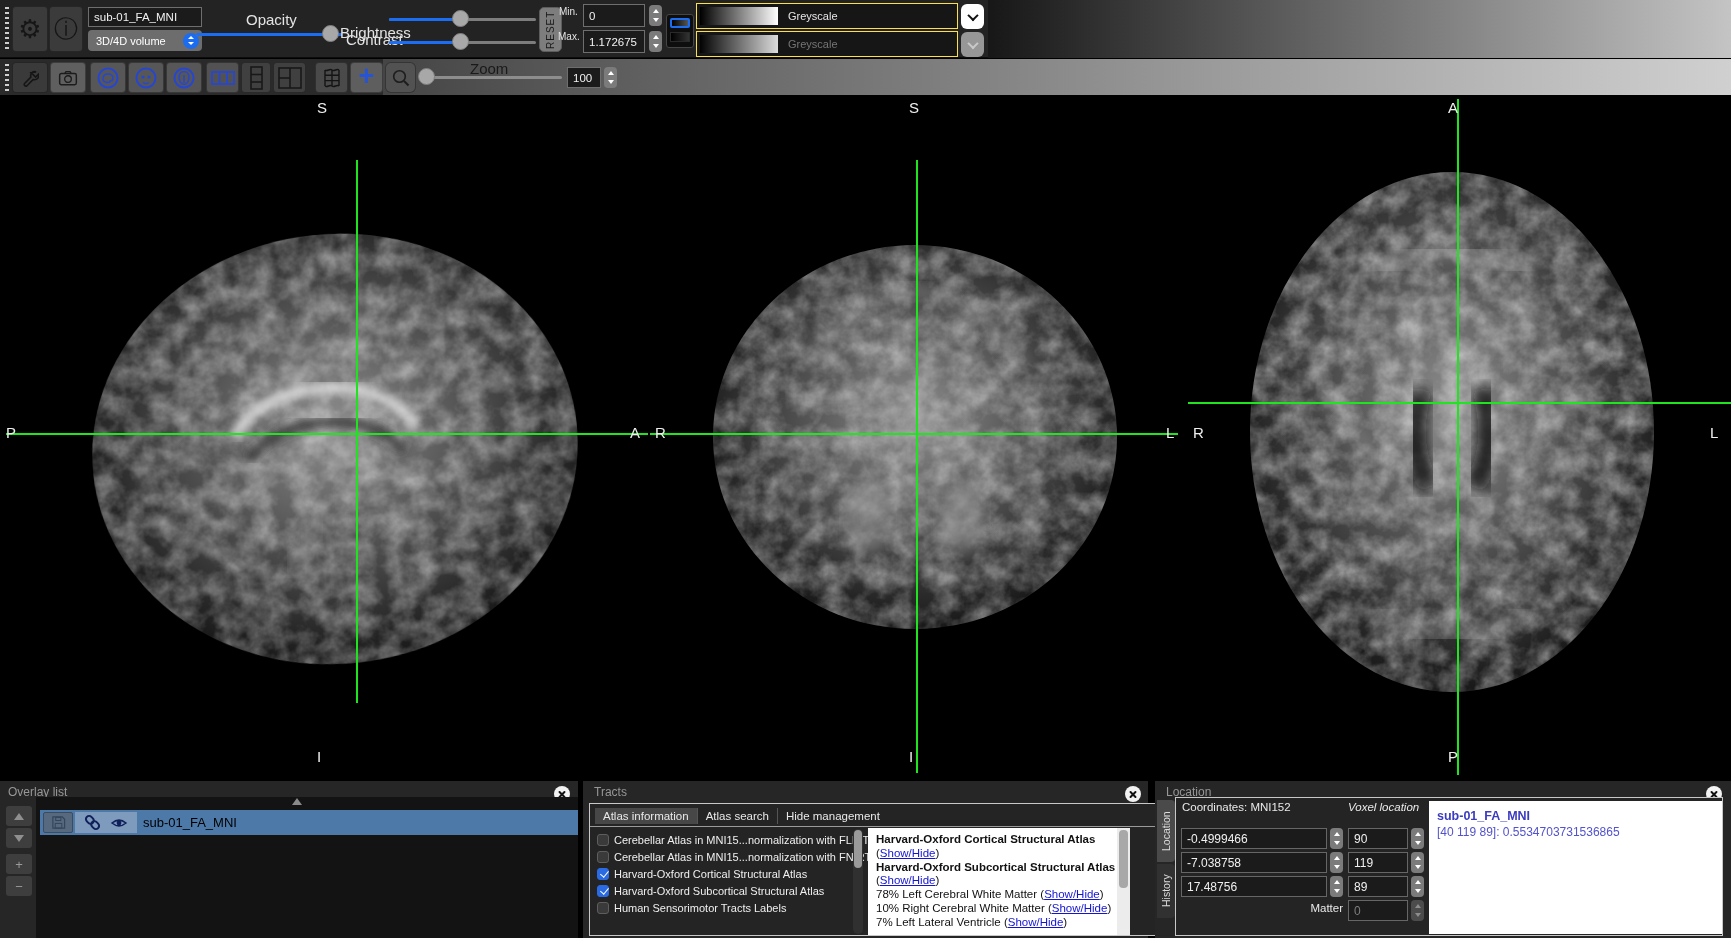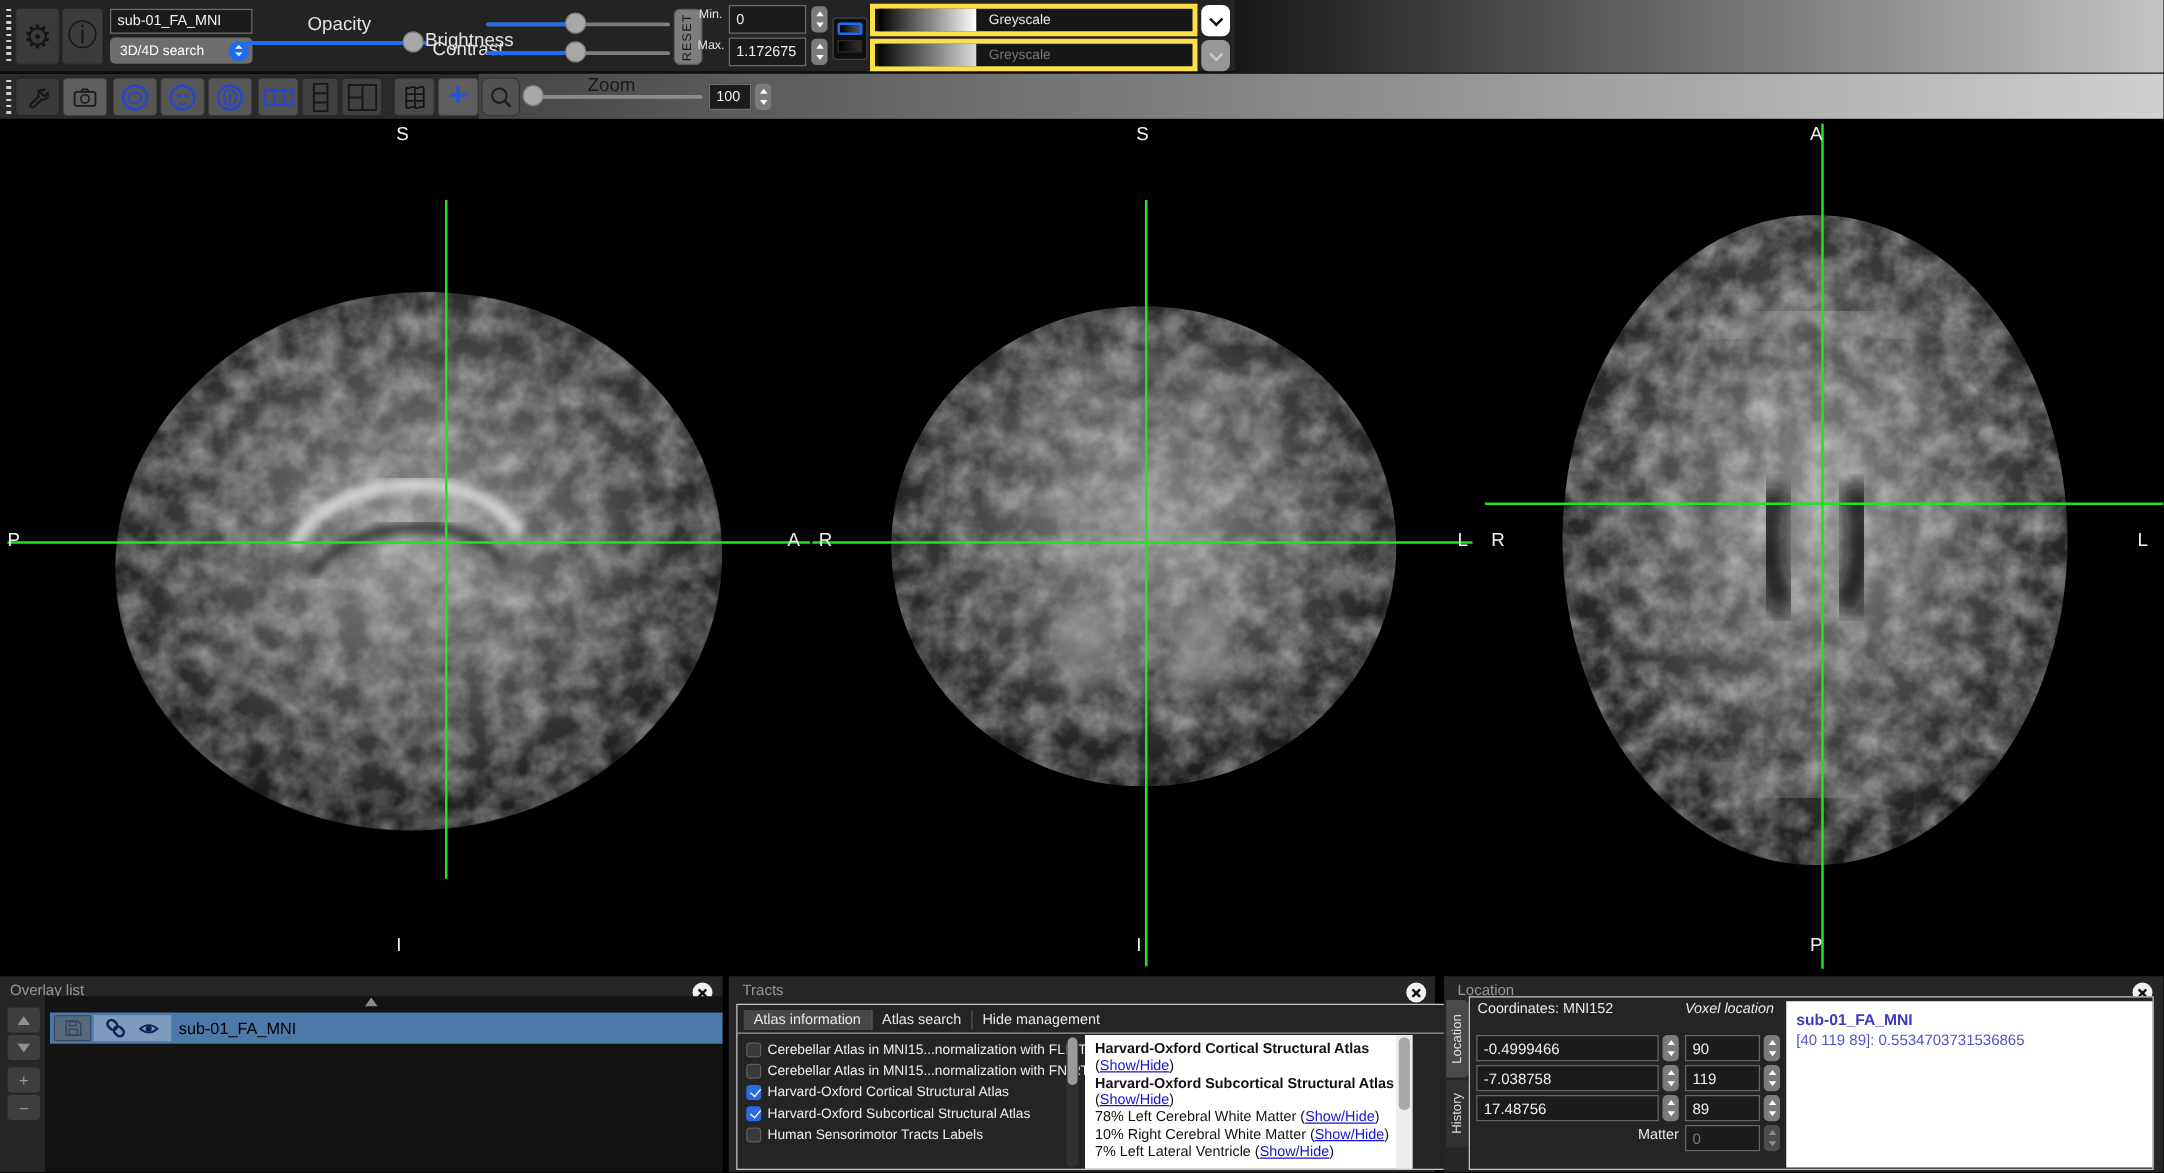"Greyscale" .cmaprow { border: 4px solid #fde047 -> 1px solid #fde047 }
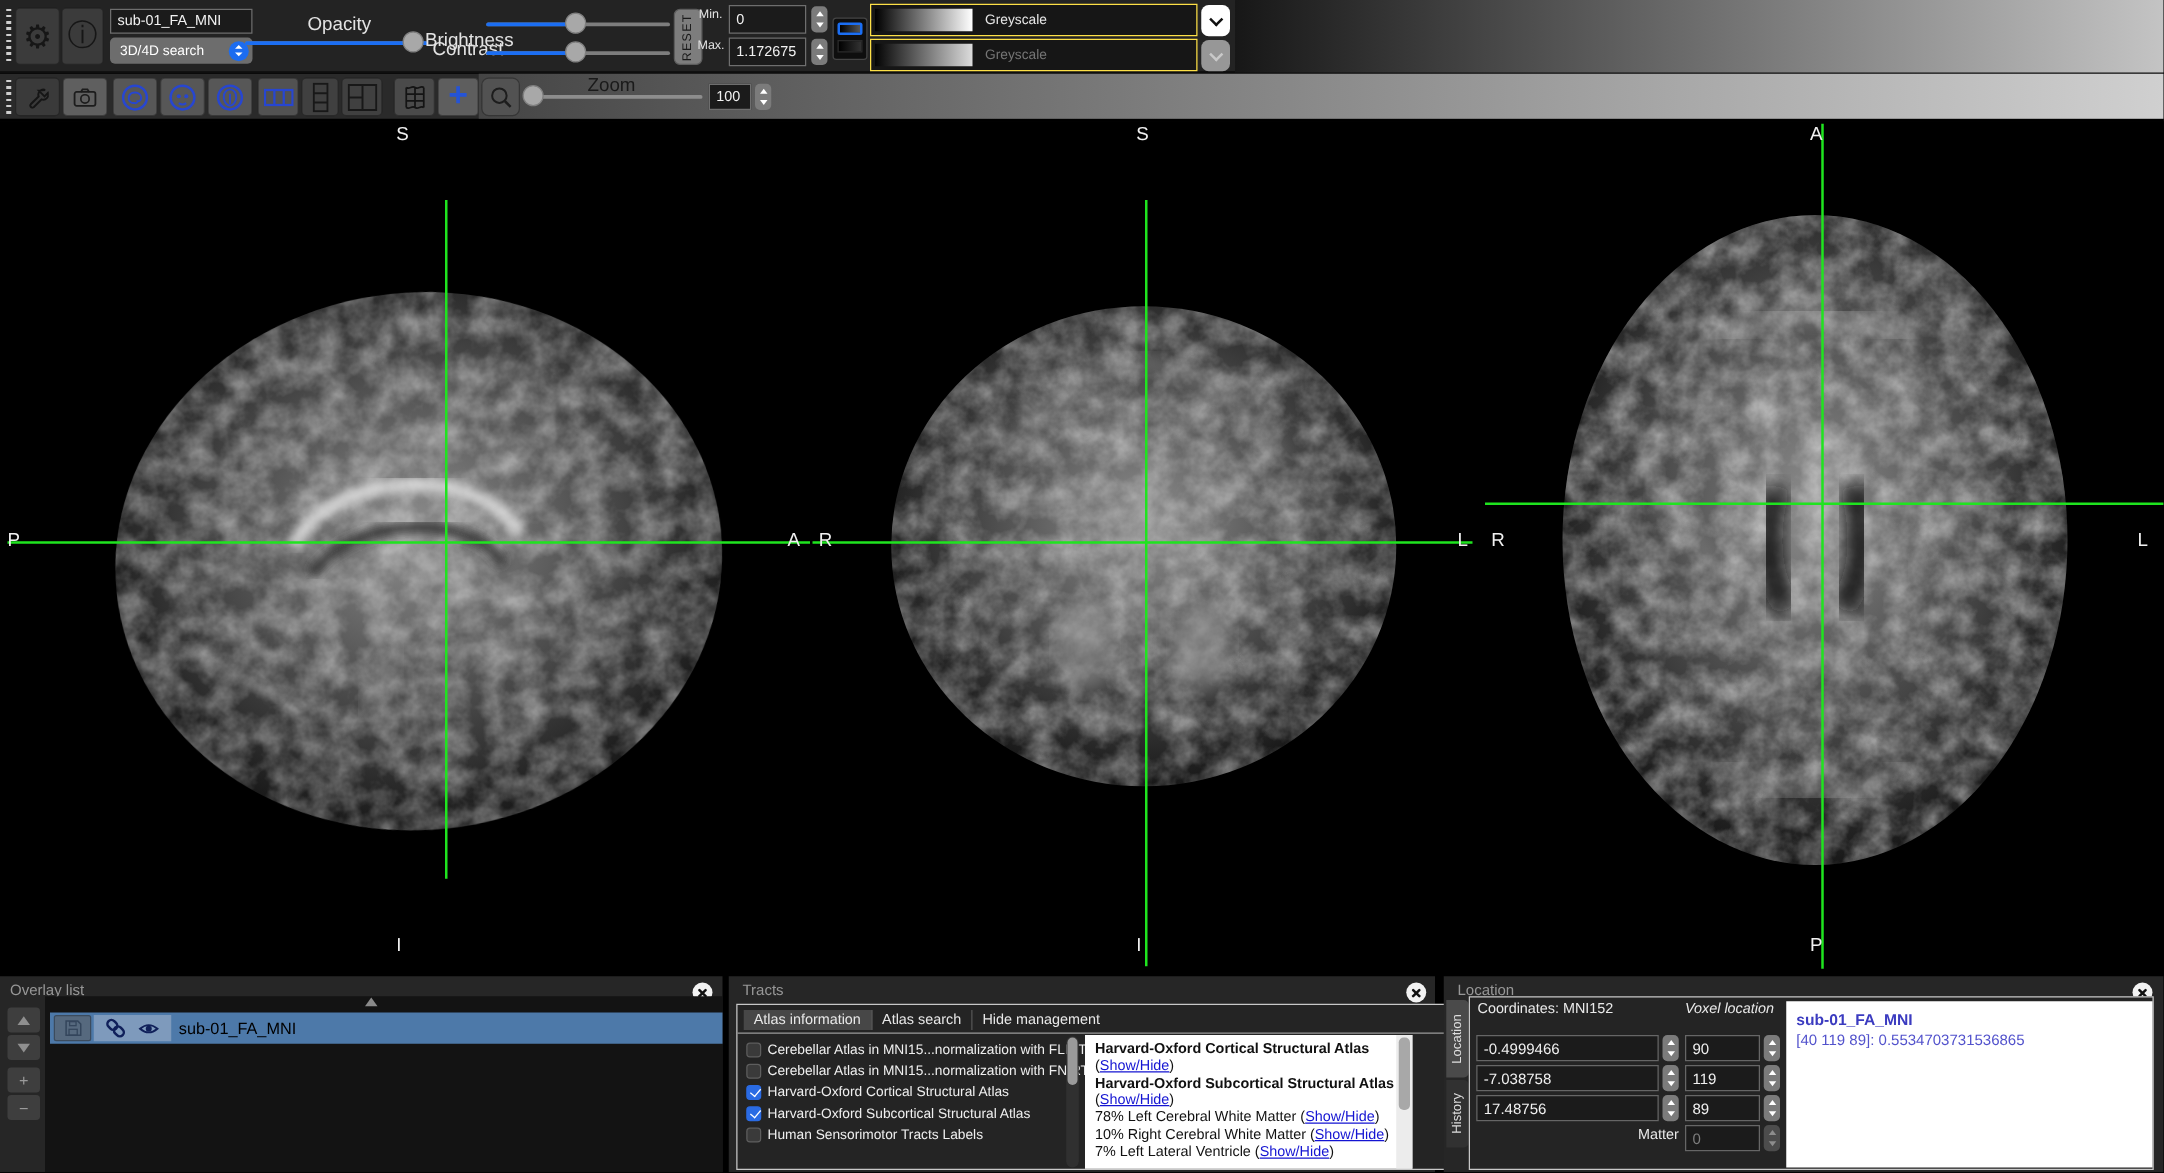"3D/4D search" span { text: search -> volume }
